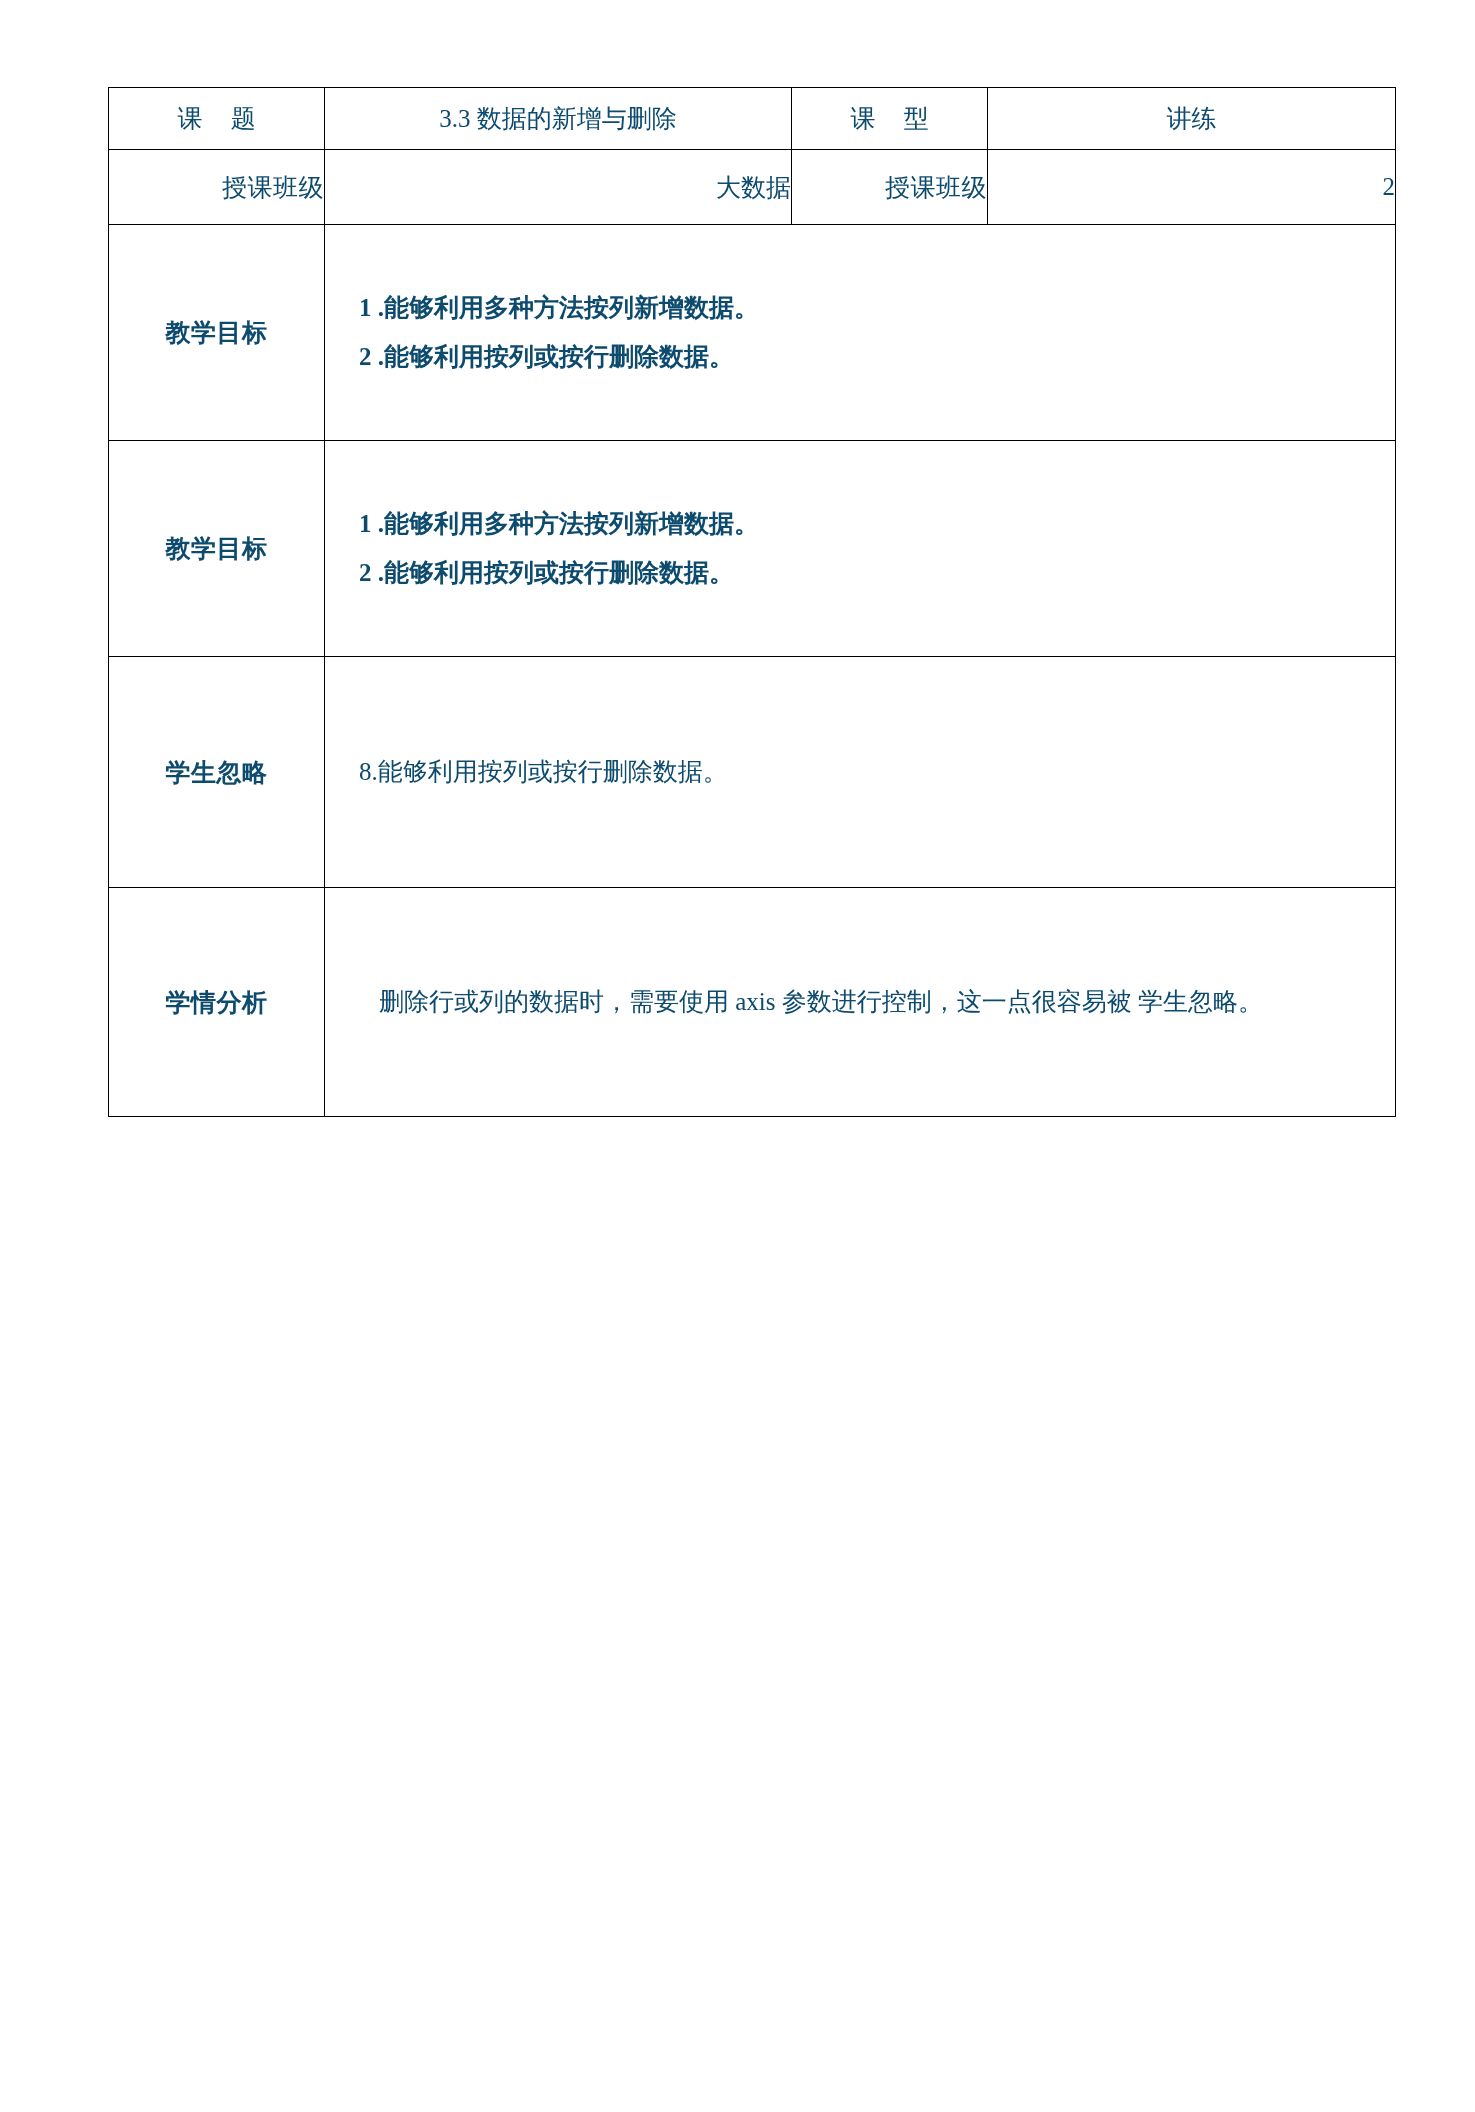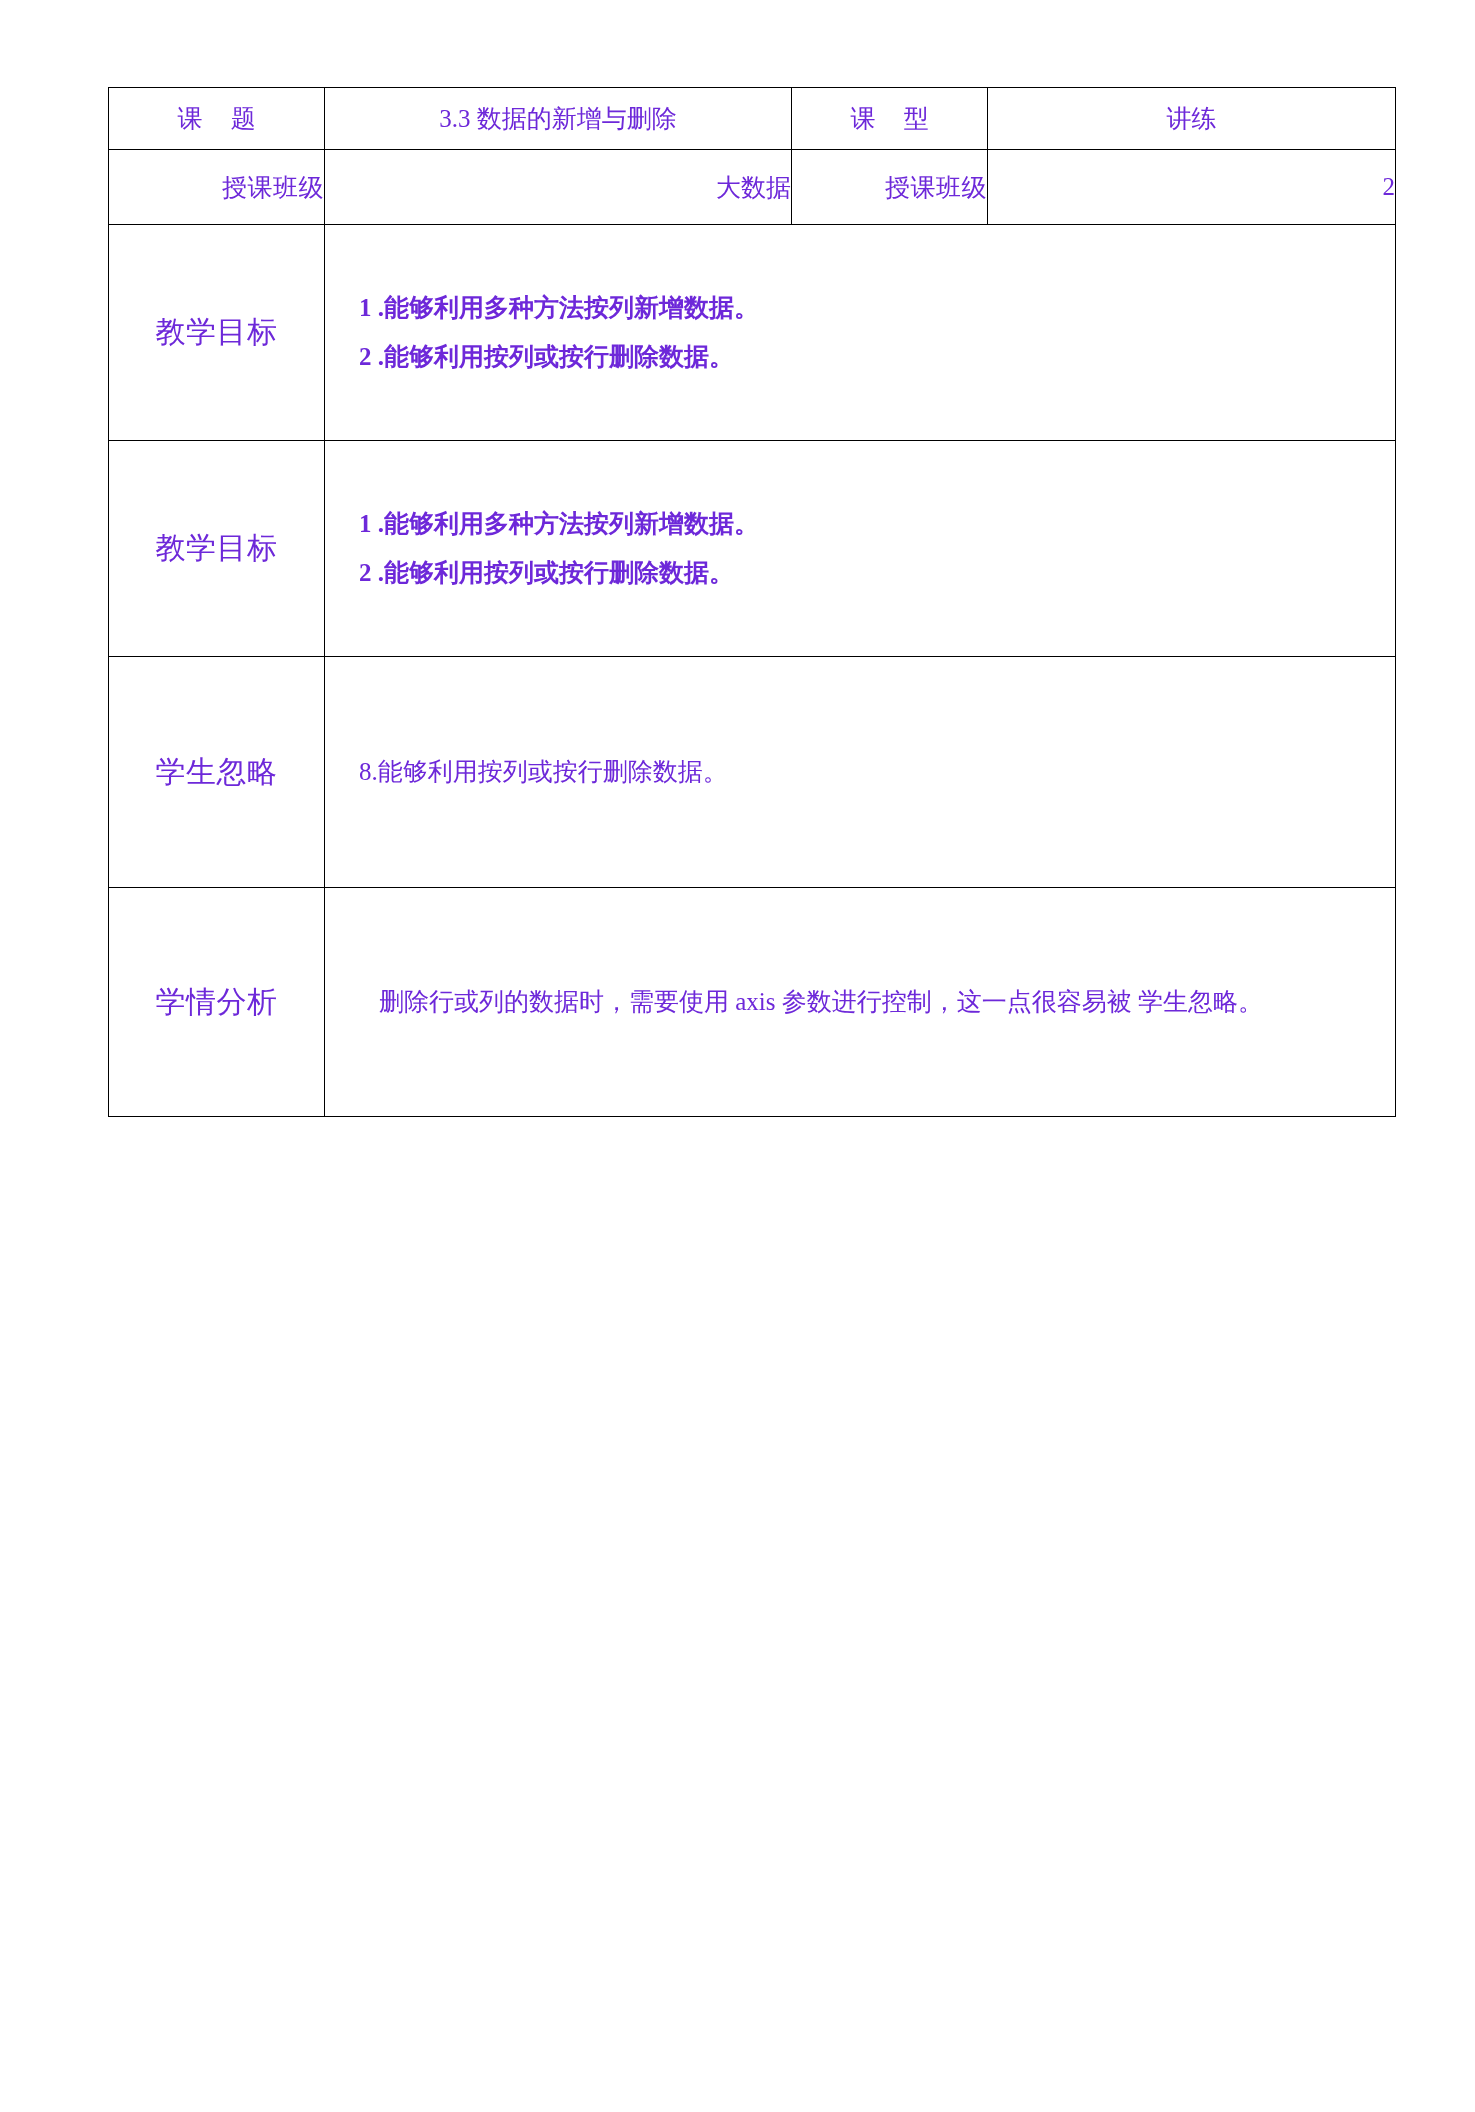"课 题" .lesson-table td { color: #6d28d9 -> #0c4a6e }
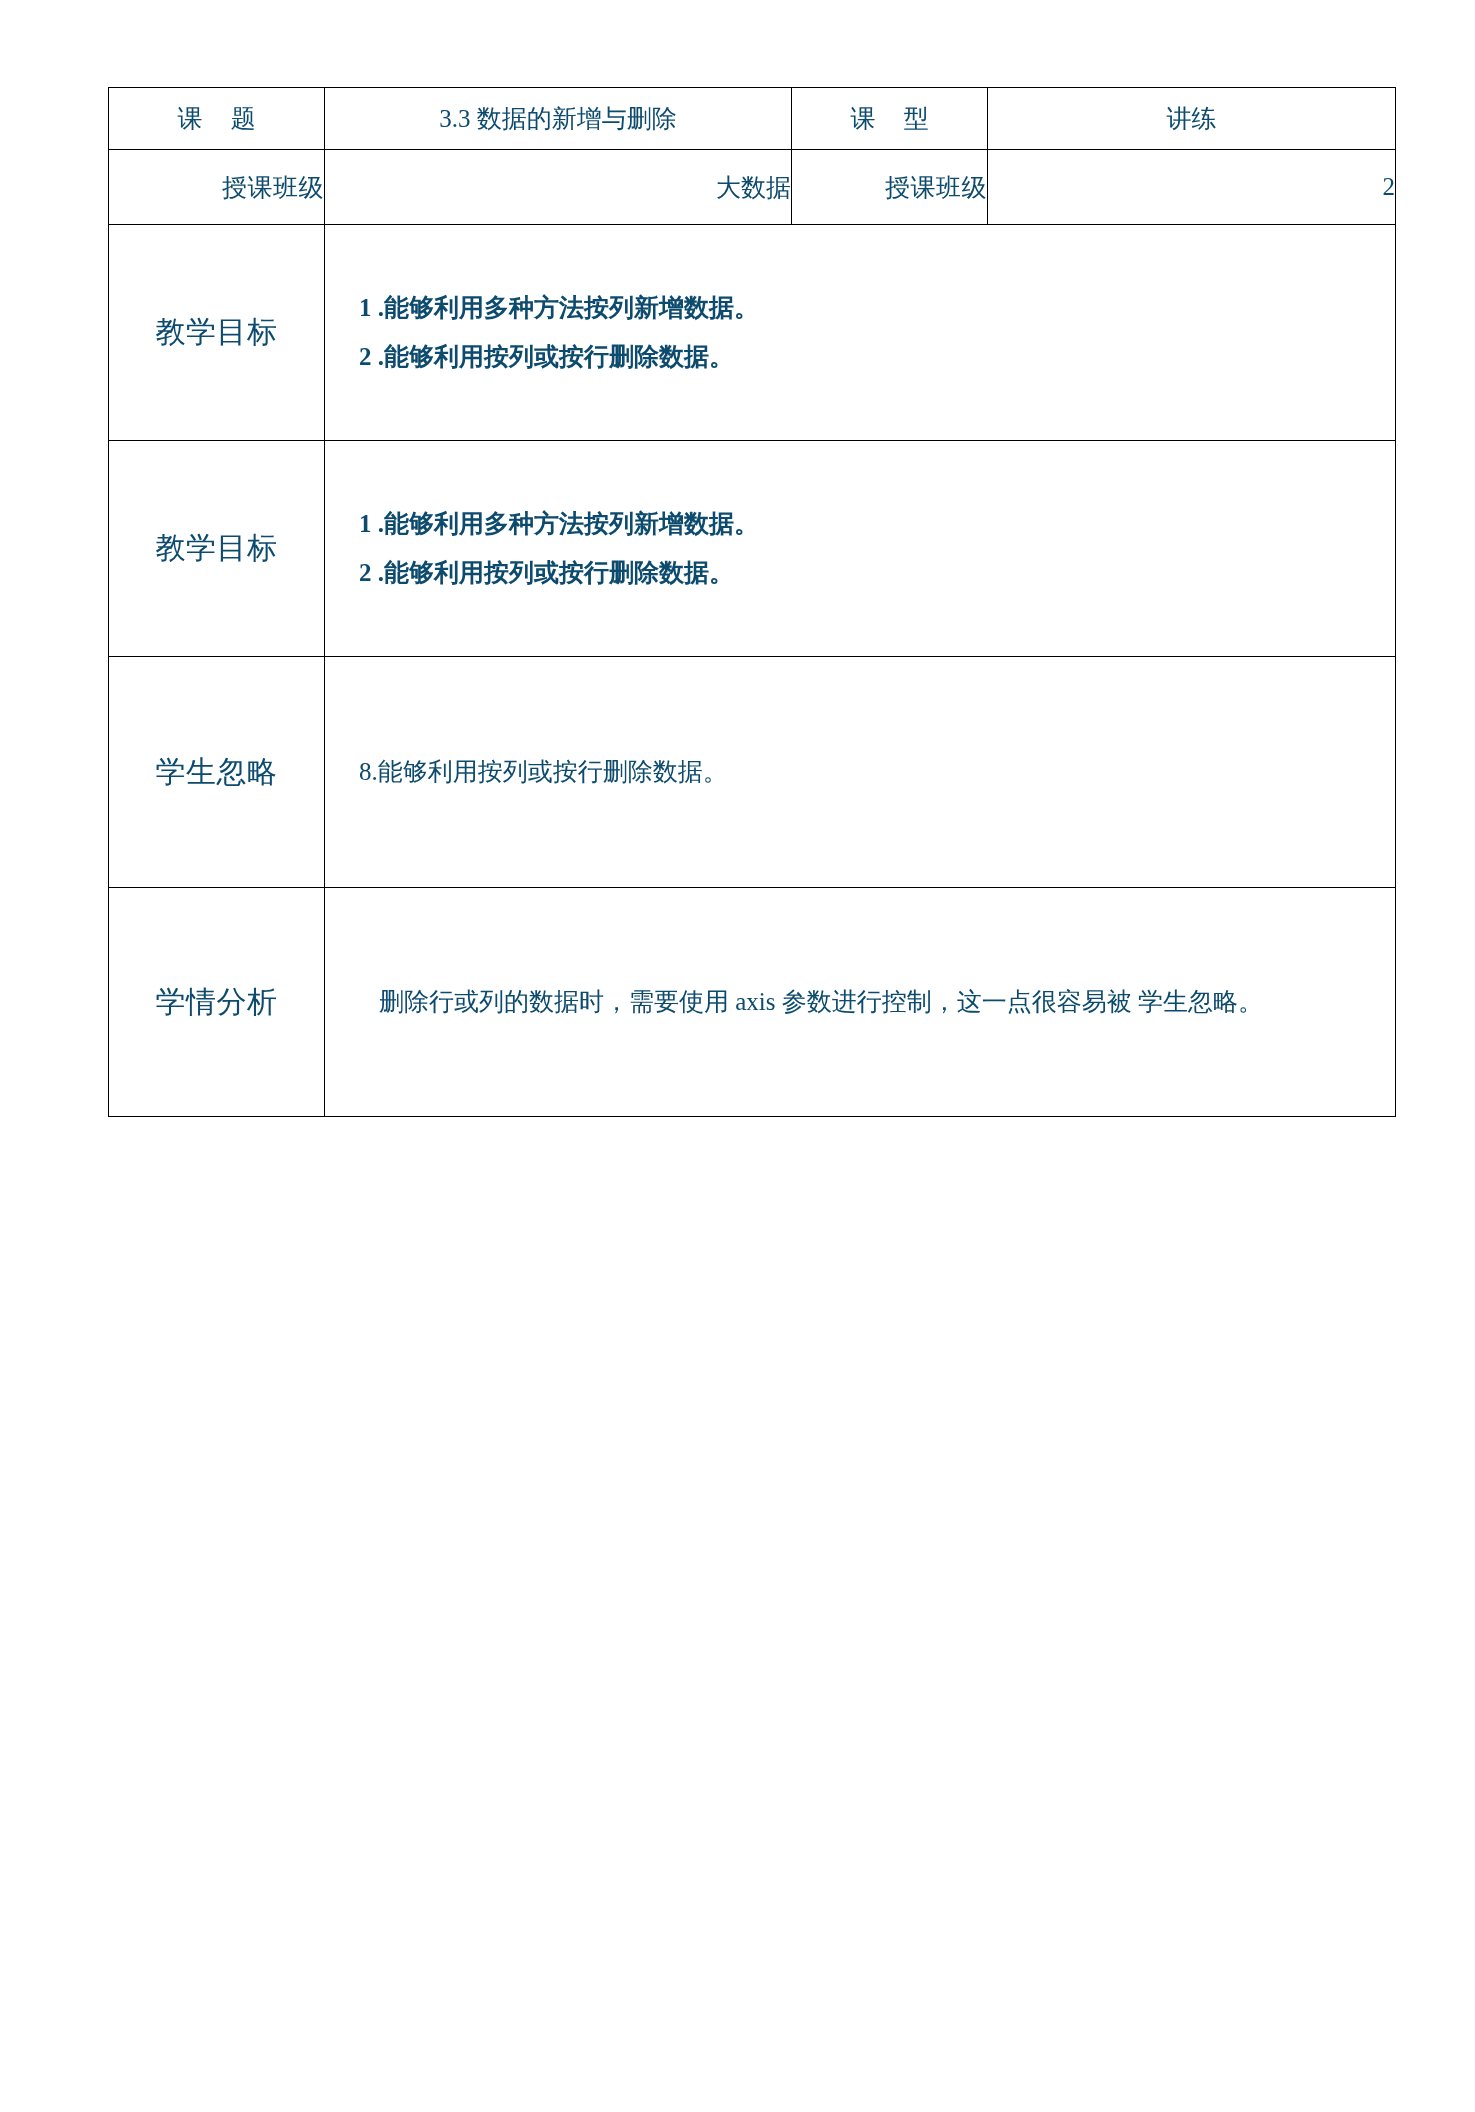"教学目标" .side-label { font-size: 30px -> 25px; font-weight: none -> bold }
